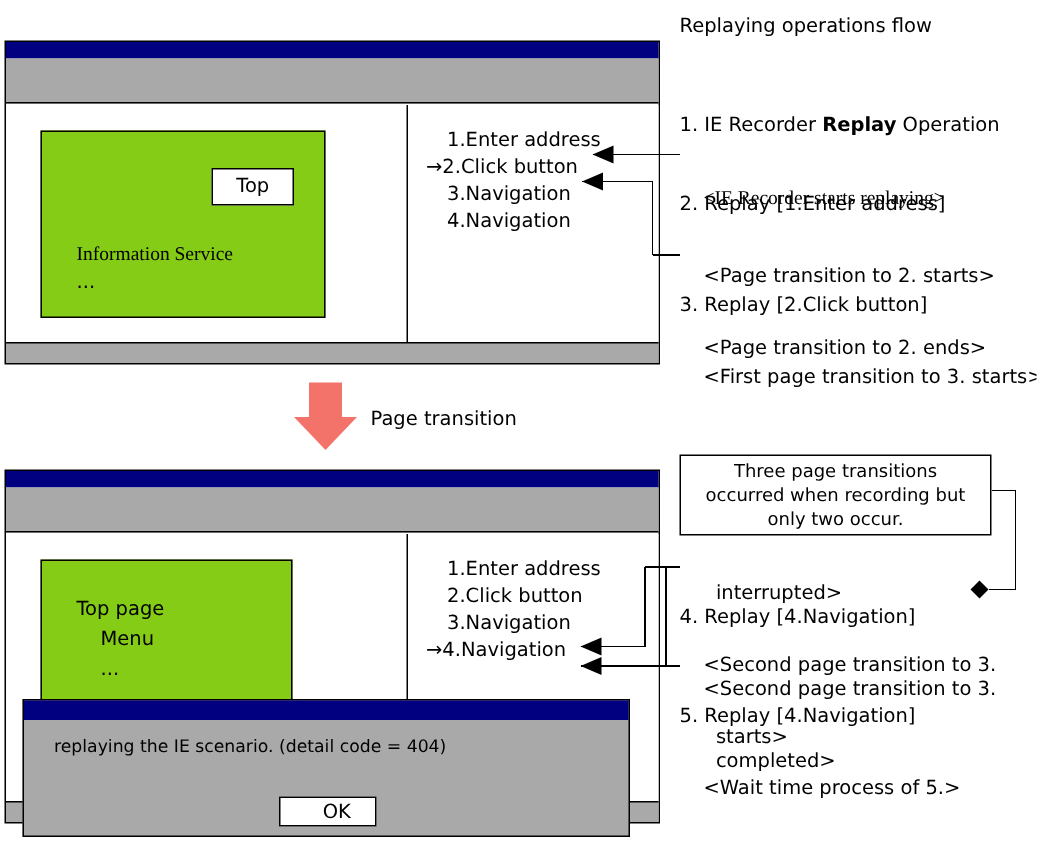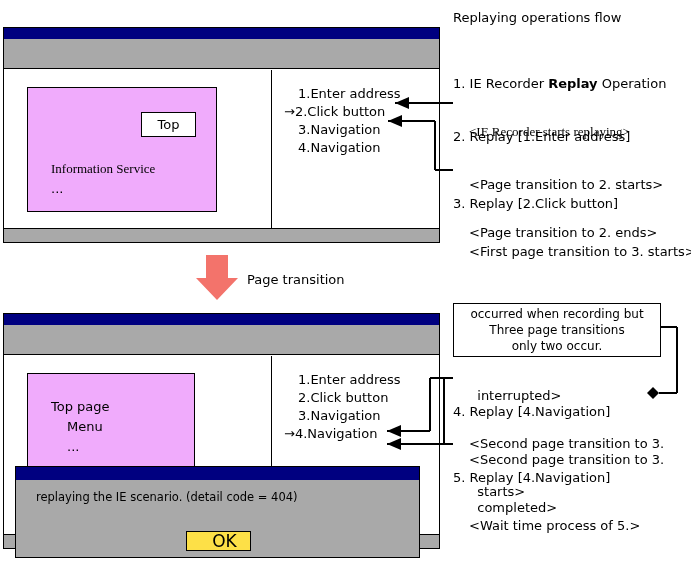"Top" .content-box { background: #f0abfc -> #84cc16 }
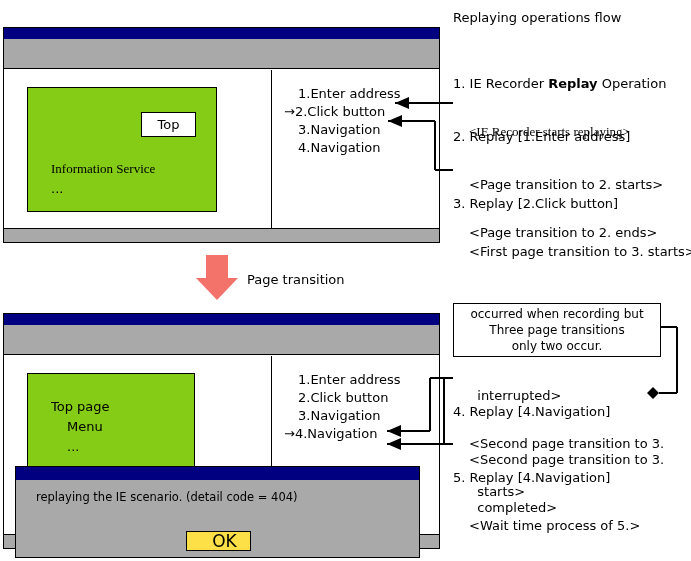"occurred when recording but" div { order: before "Three page transitions" -> after "Three page transitions" }
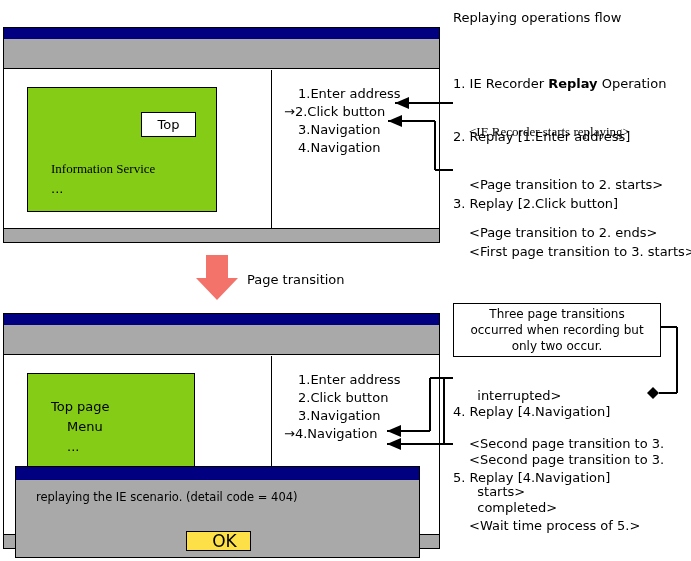"OK" .dlg-ok { background: #fde047 -> #ffffff; font-size: 17px -> 13px }
